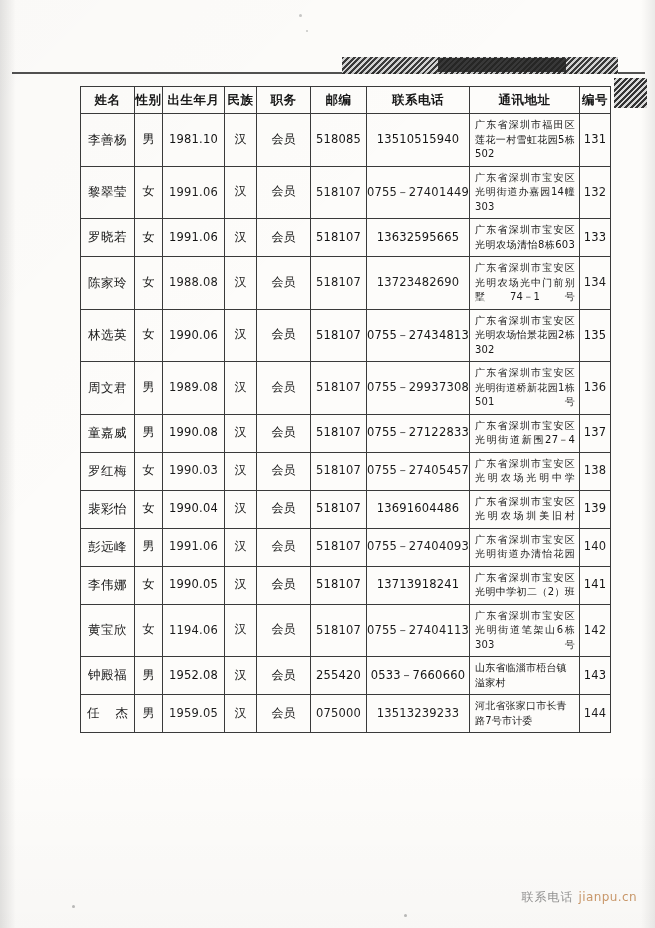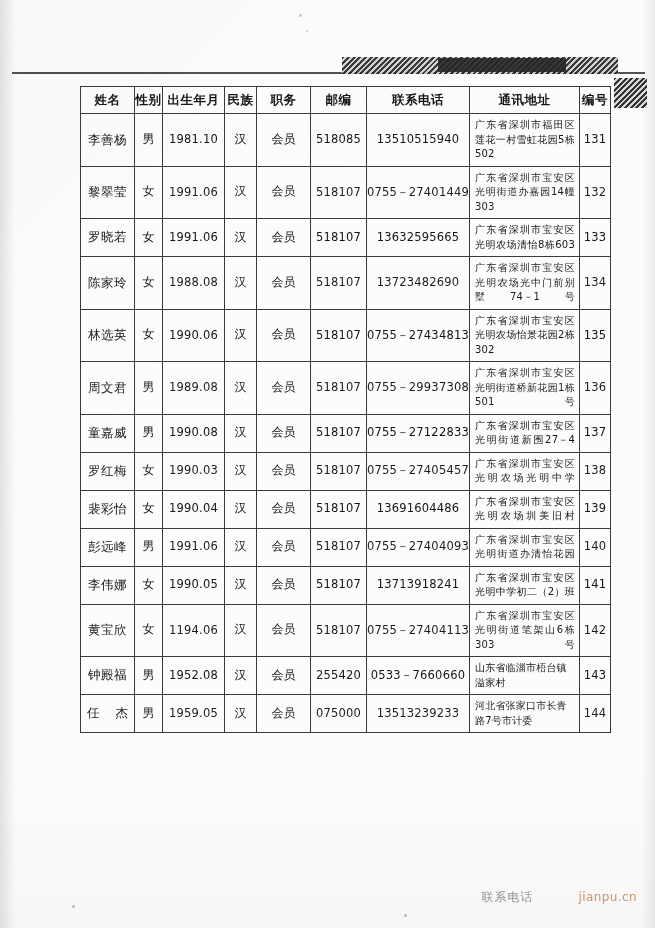"jianpu.cn" .wm-en { margin-left: 40px -> none }
